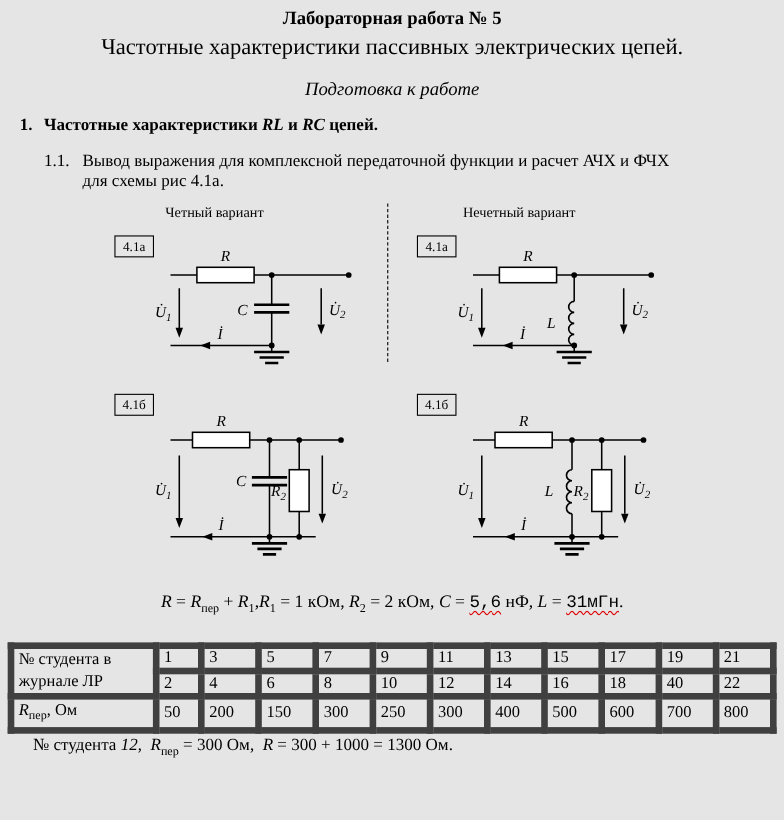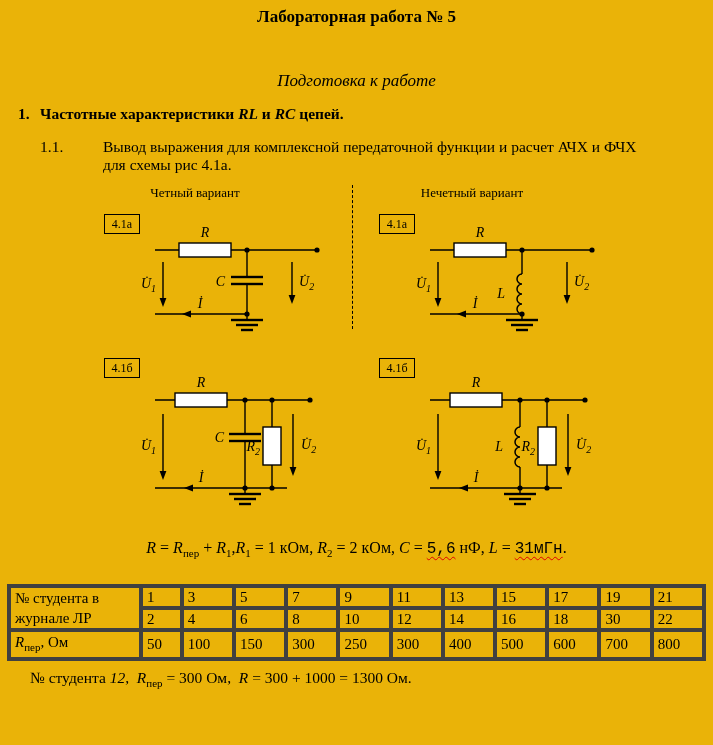"Лабораторная работа № 5" .page { background: #eab308 -> #e5e5e5 }
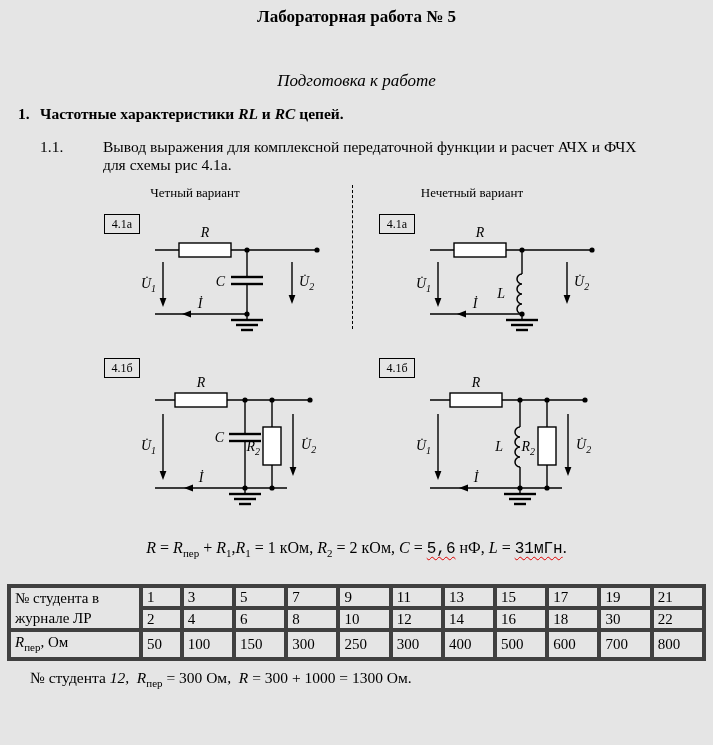"Частотные характеристики пассивных" div.subtitle { html: none -> <div>Частотные характеристики пассивных электрических цепей.</div> }
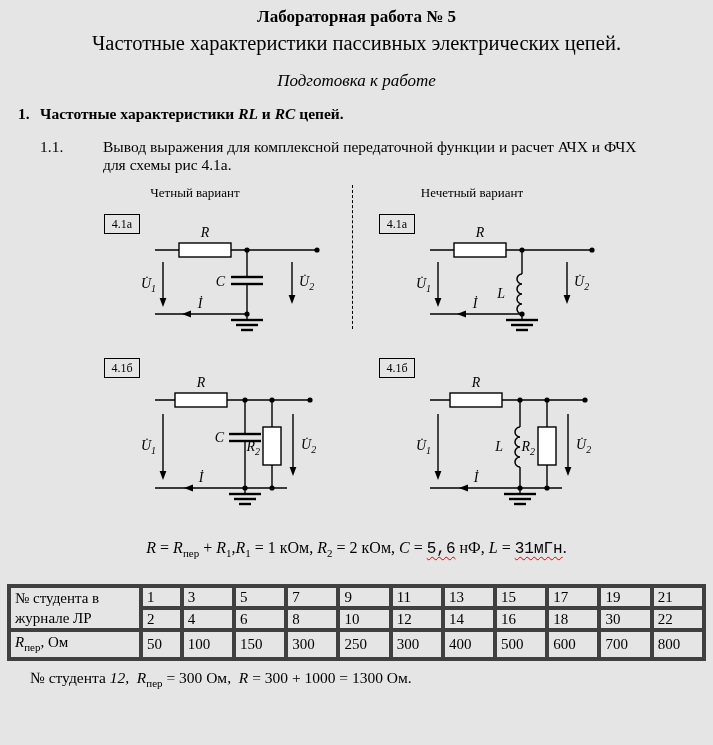"1.1." .item11 { gap: 28px -> none }
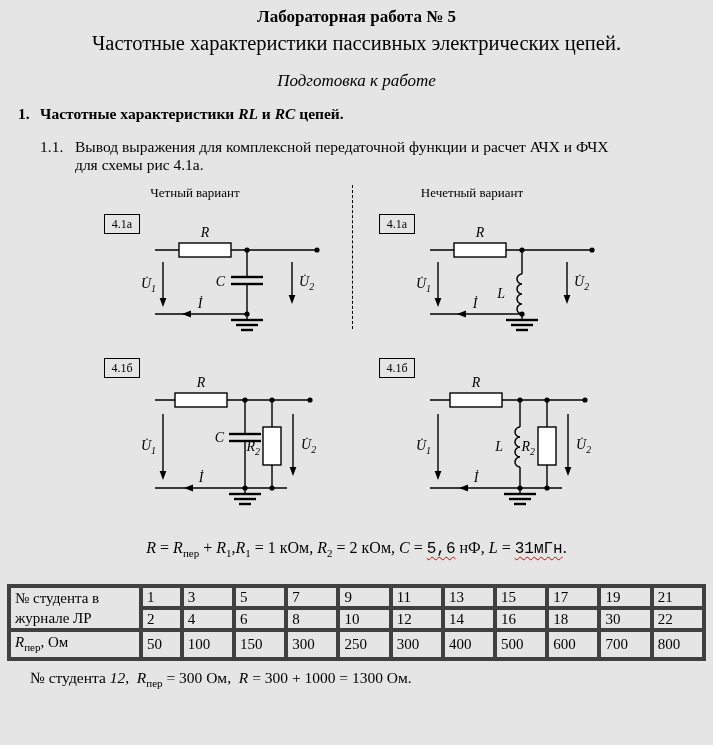"№ студента в журнале ЛР" .vtable td { border: 4px solid #404040 -> 6px solid #404040 }
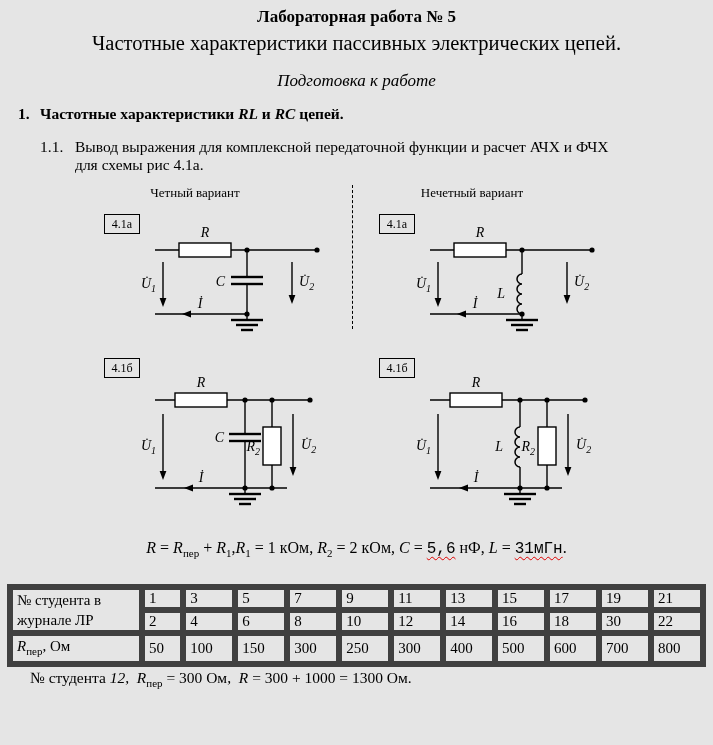"30" td { text: 30 -> 40 }
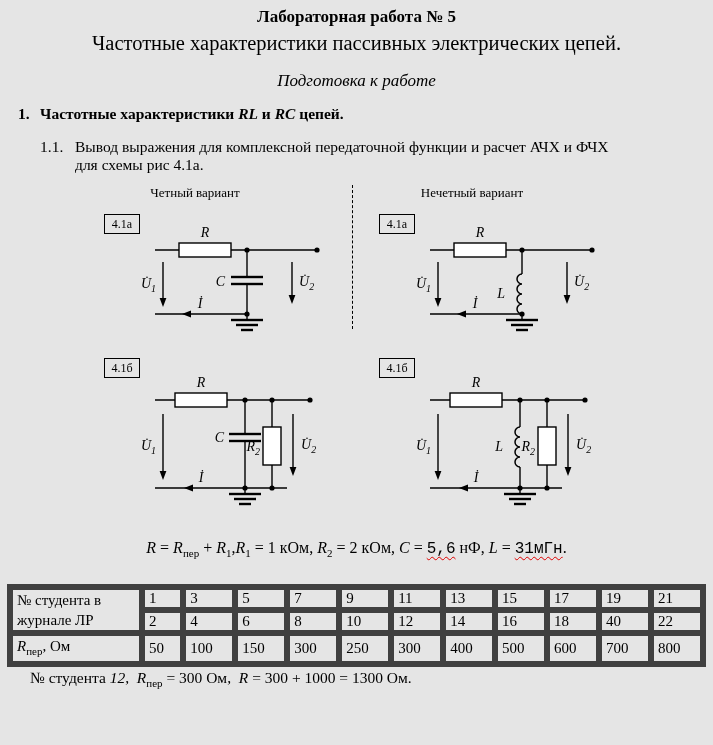"100" td { text: 100 -> 200 }
